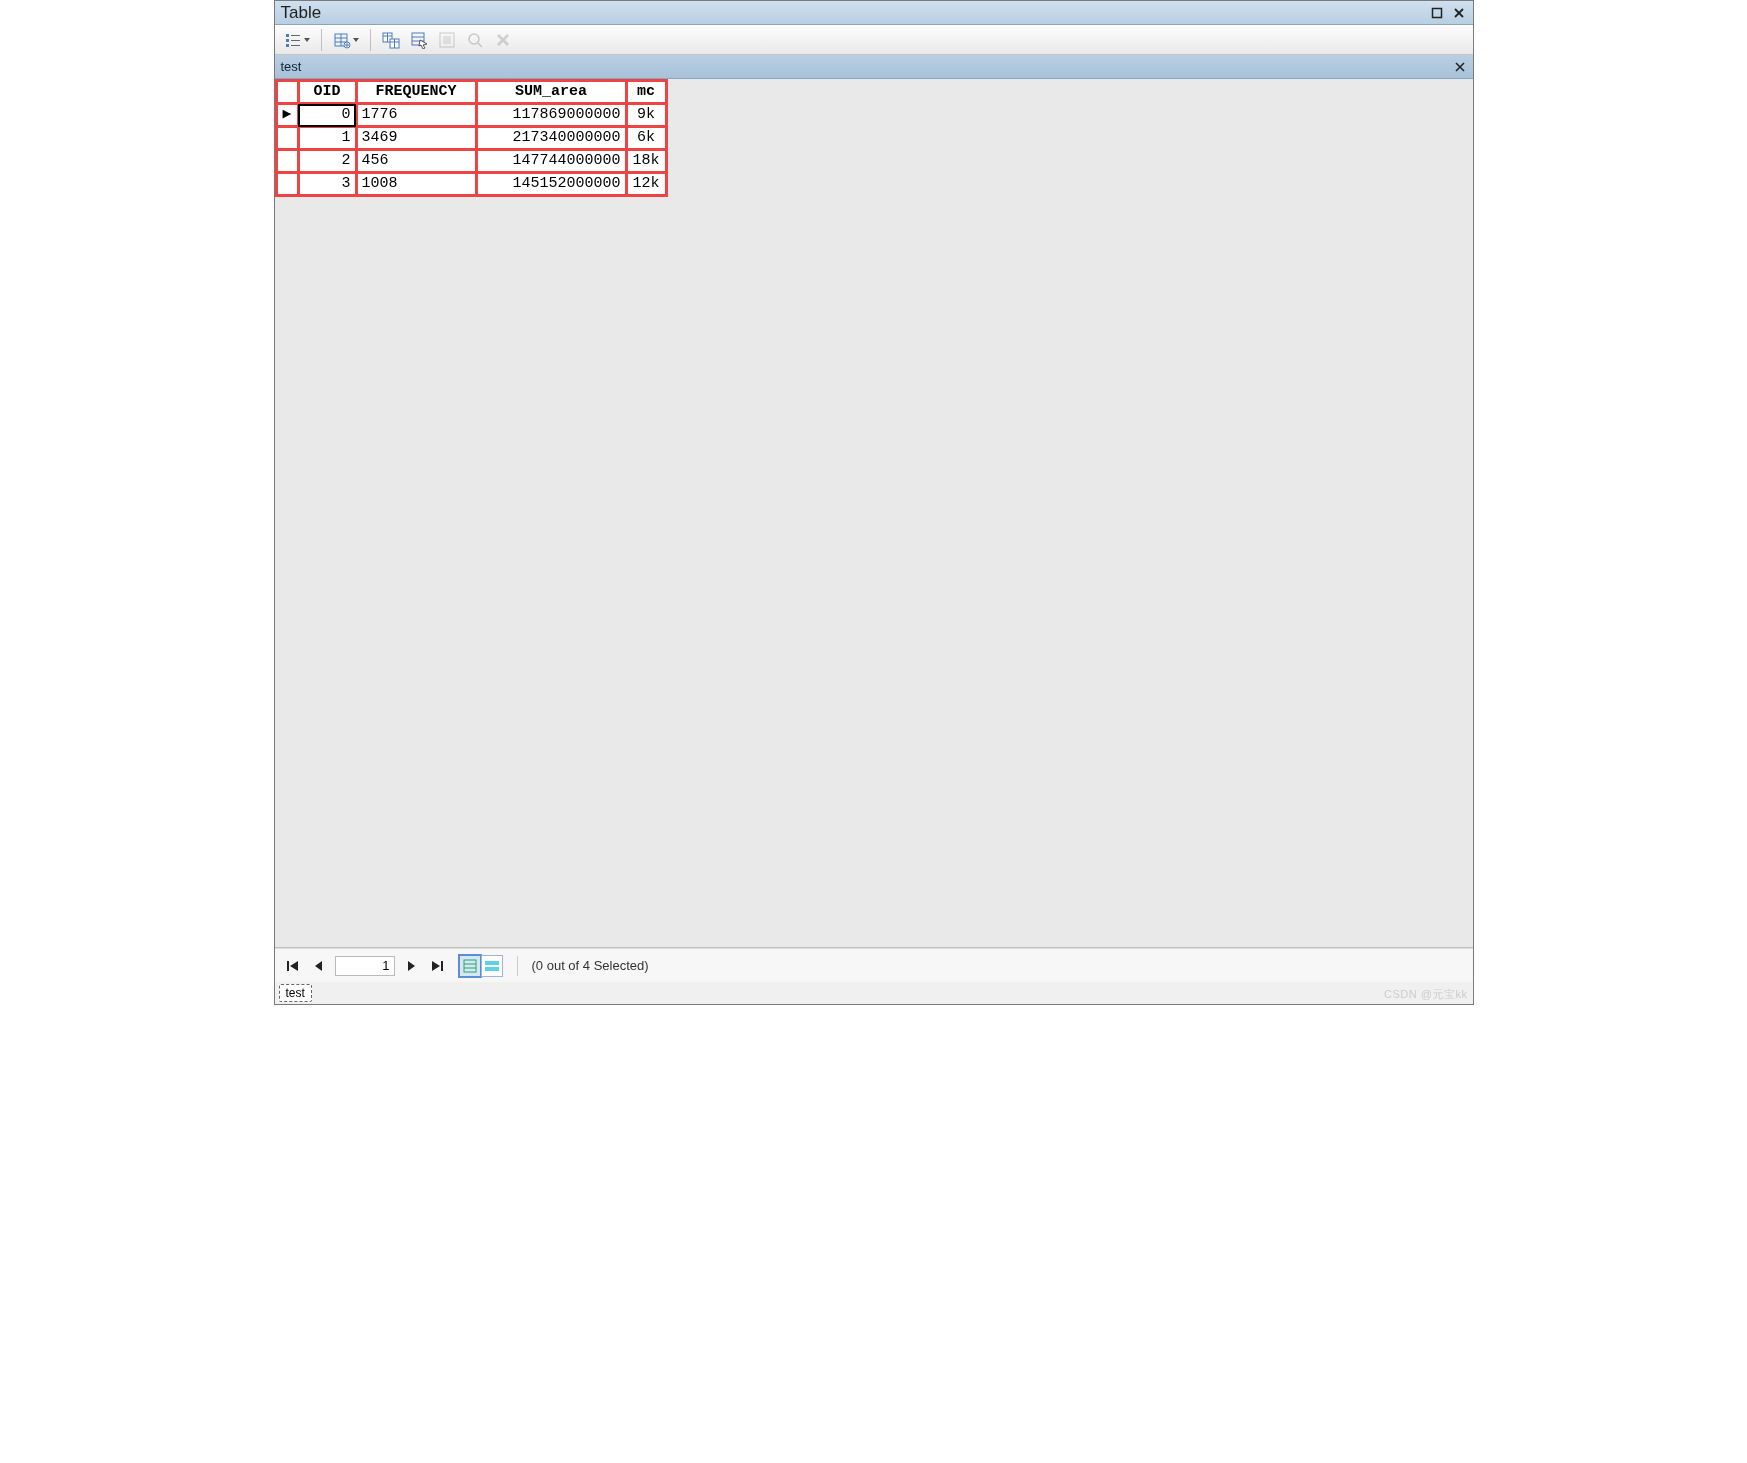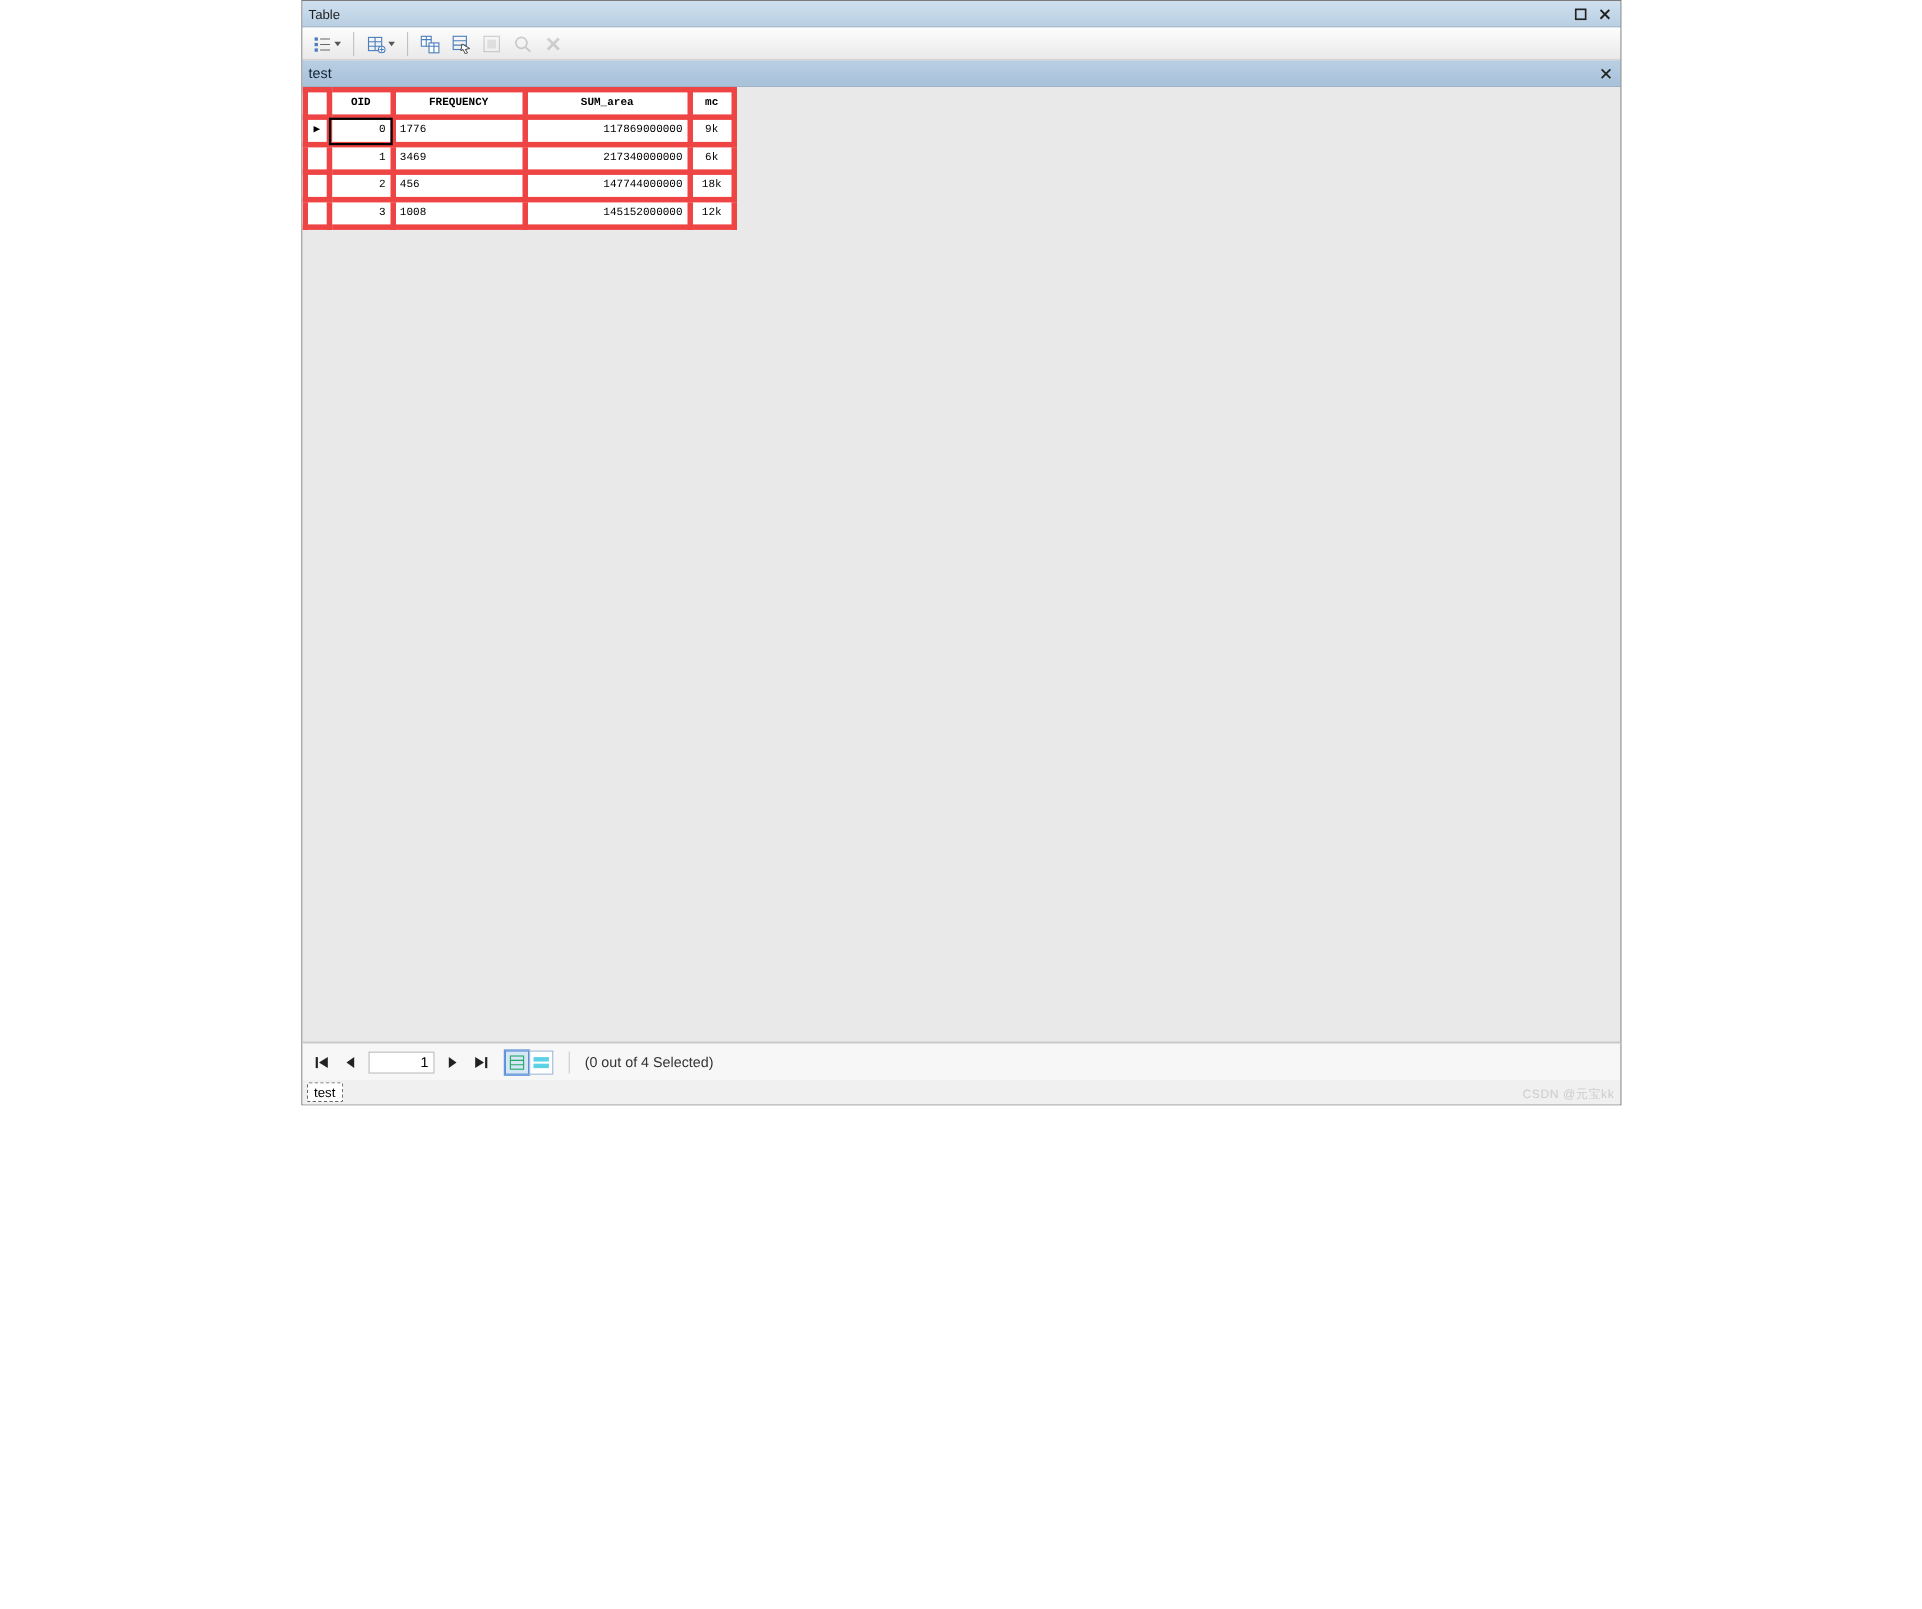"Table" .titlebar-left { font-size: 12px -> 17px }
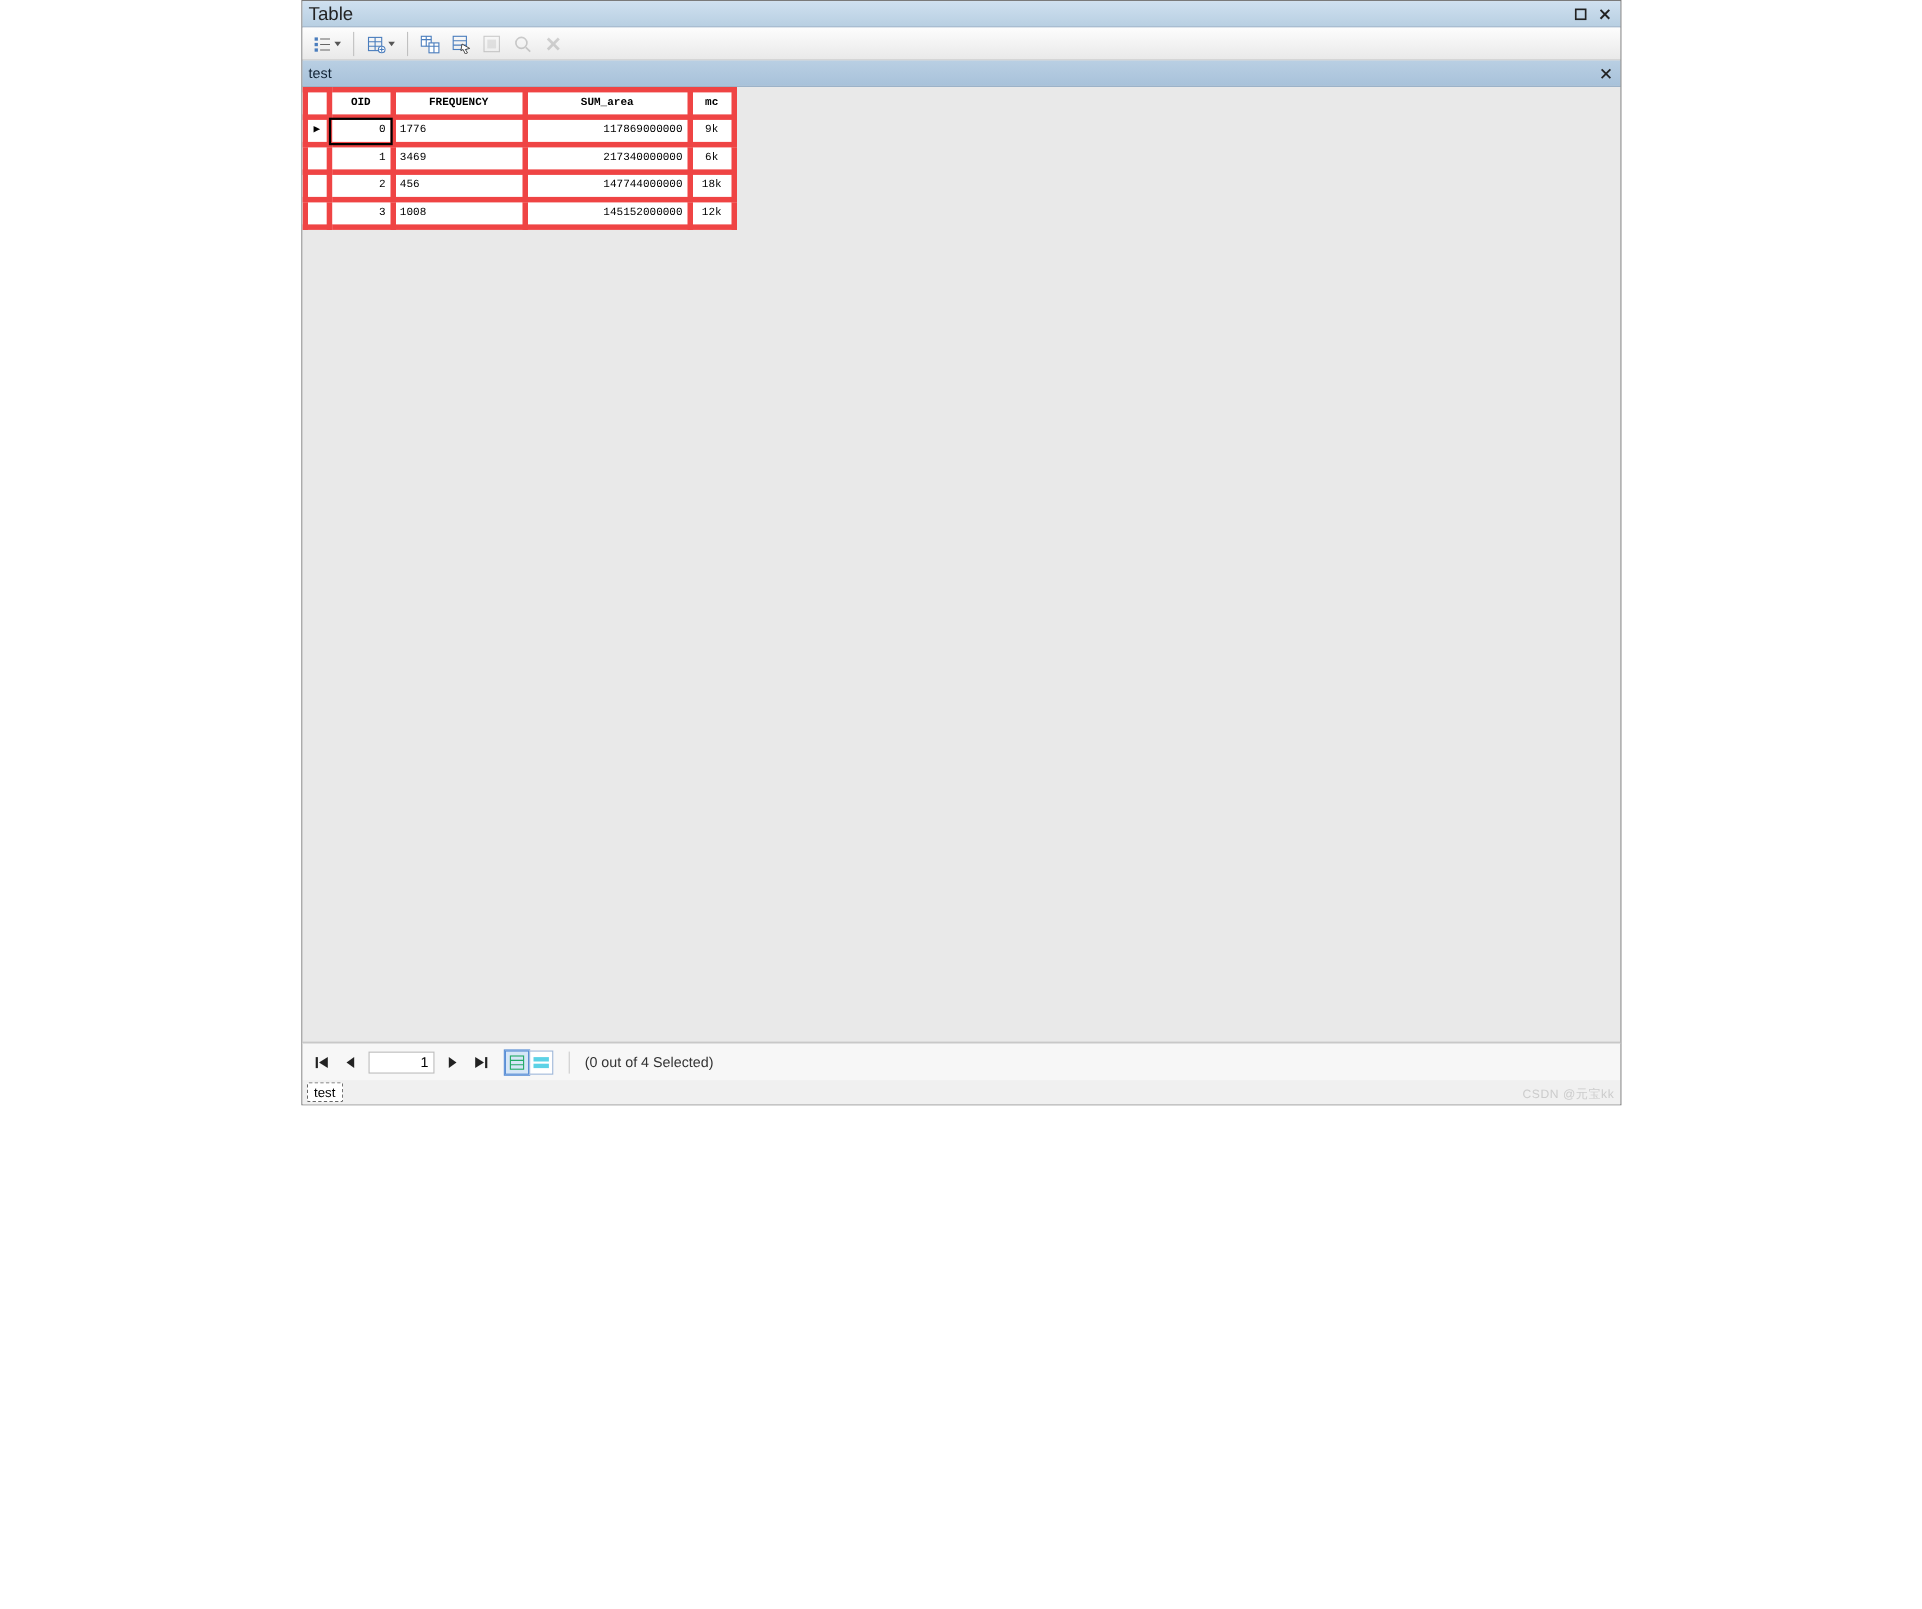"OID" table.grid th, table.grid td { border: 5px solid #ef4444 -> 3px solid #ef4444; font-size: 10px -> 15px }
